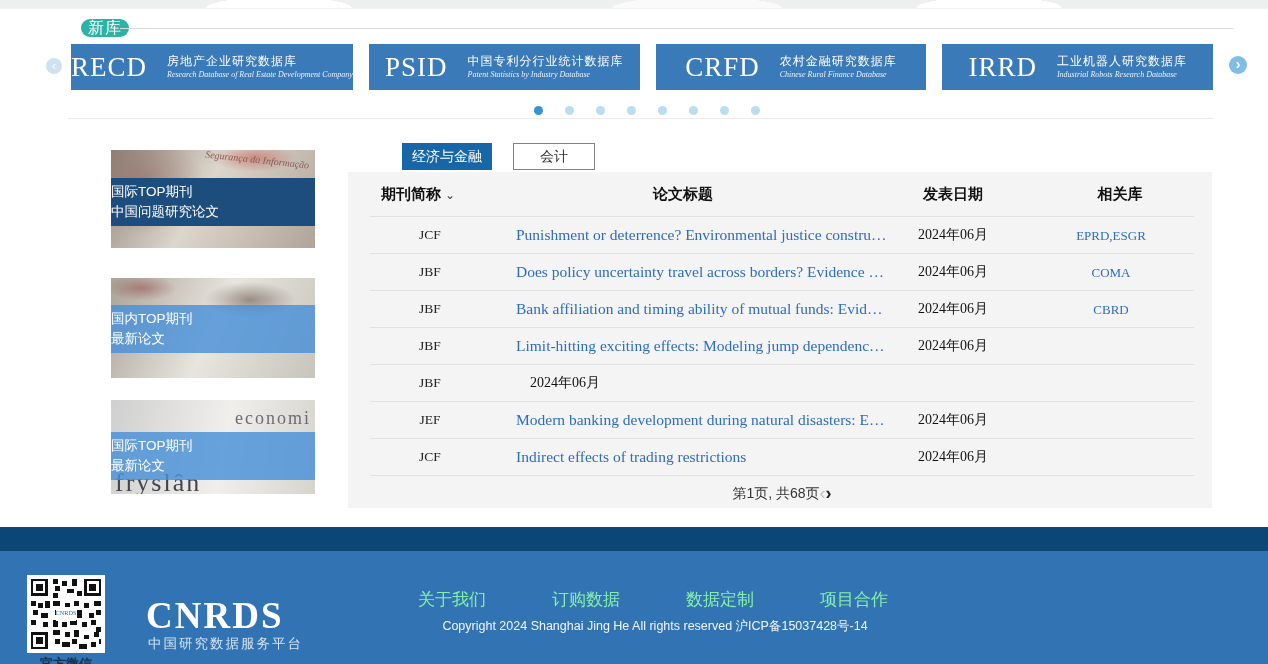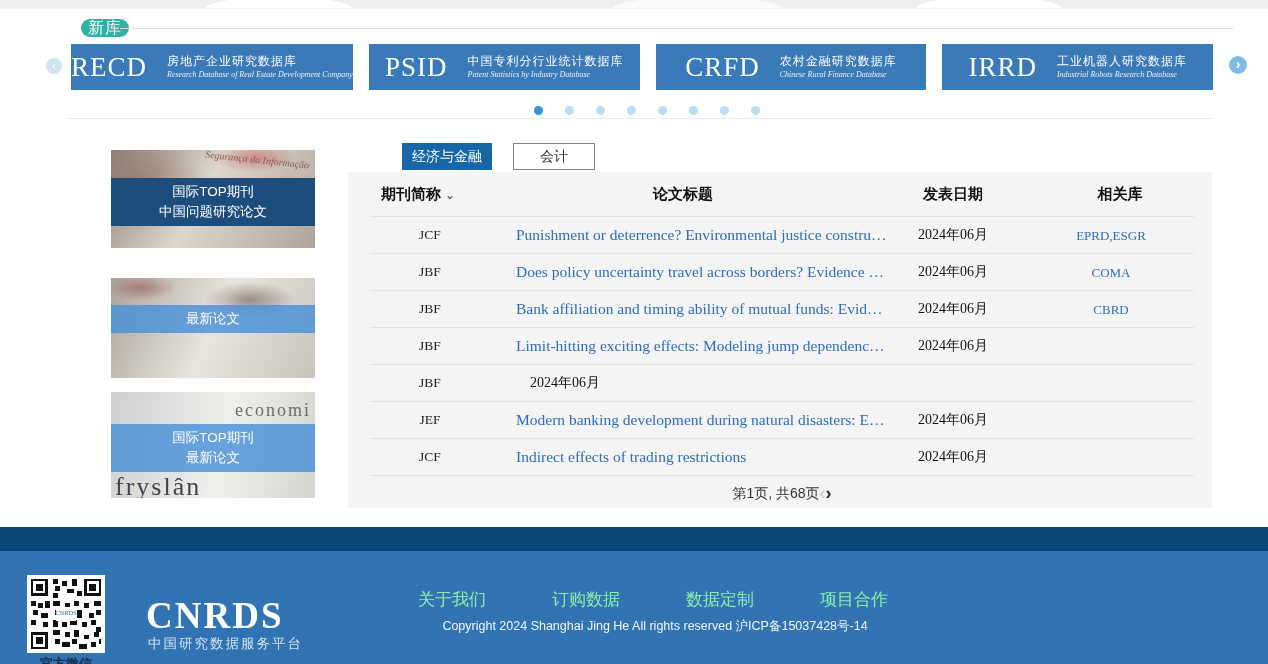"国际TOP期刊" .band { text-align: center -> left }
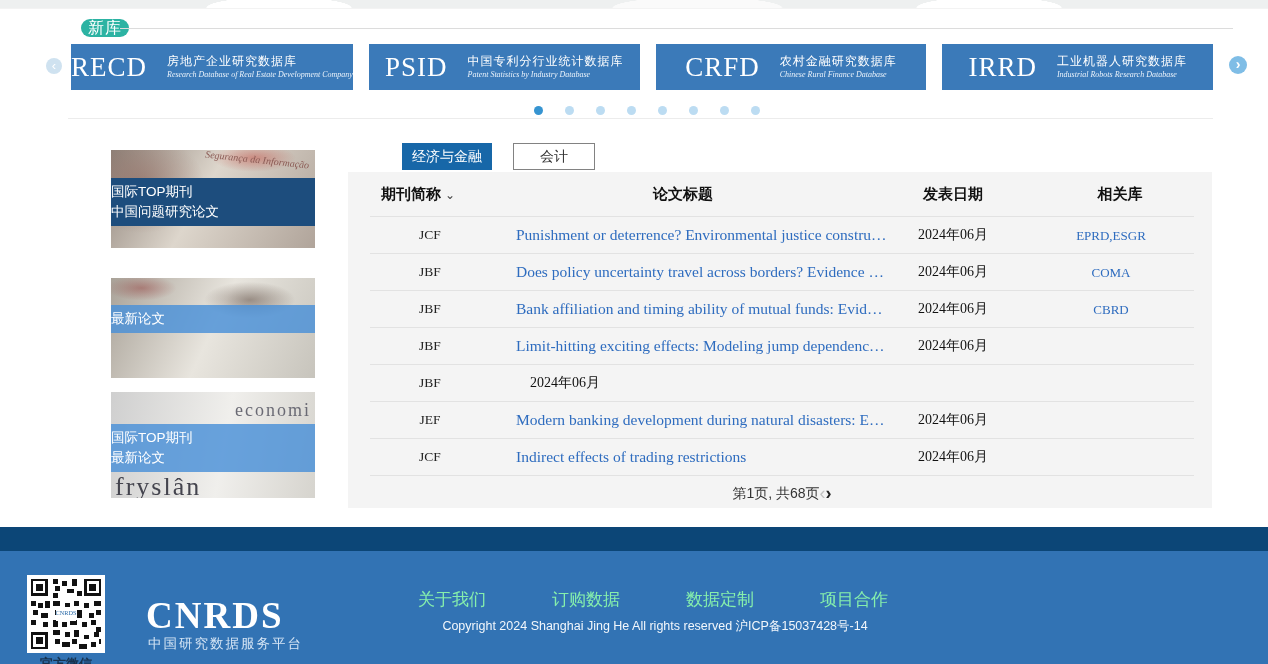"国内TOP期刊" div { html: none -> <div>国内TOP期刊</div> }
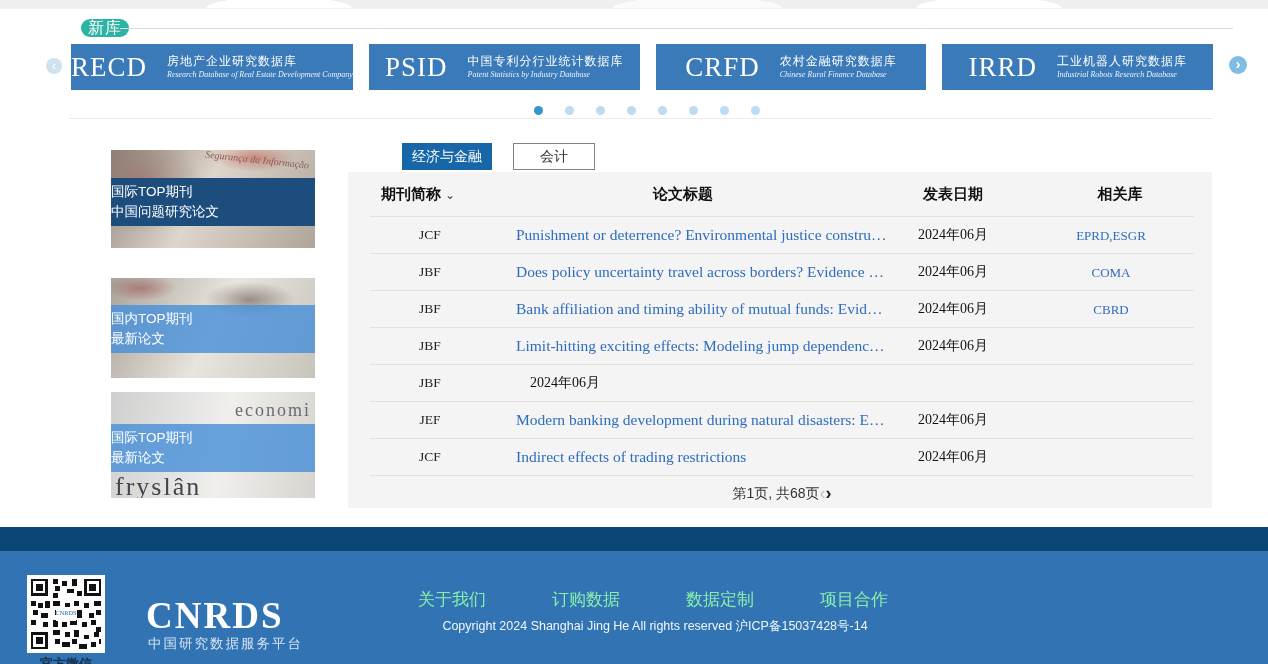"economi" .card-3 { height: 106px -> 94px; top: 392px -> 400px }
